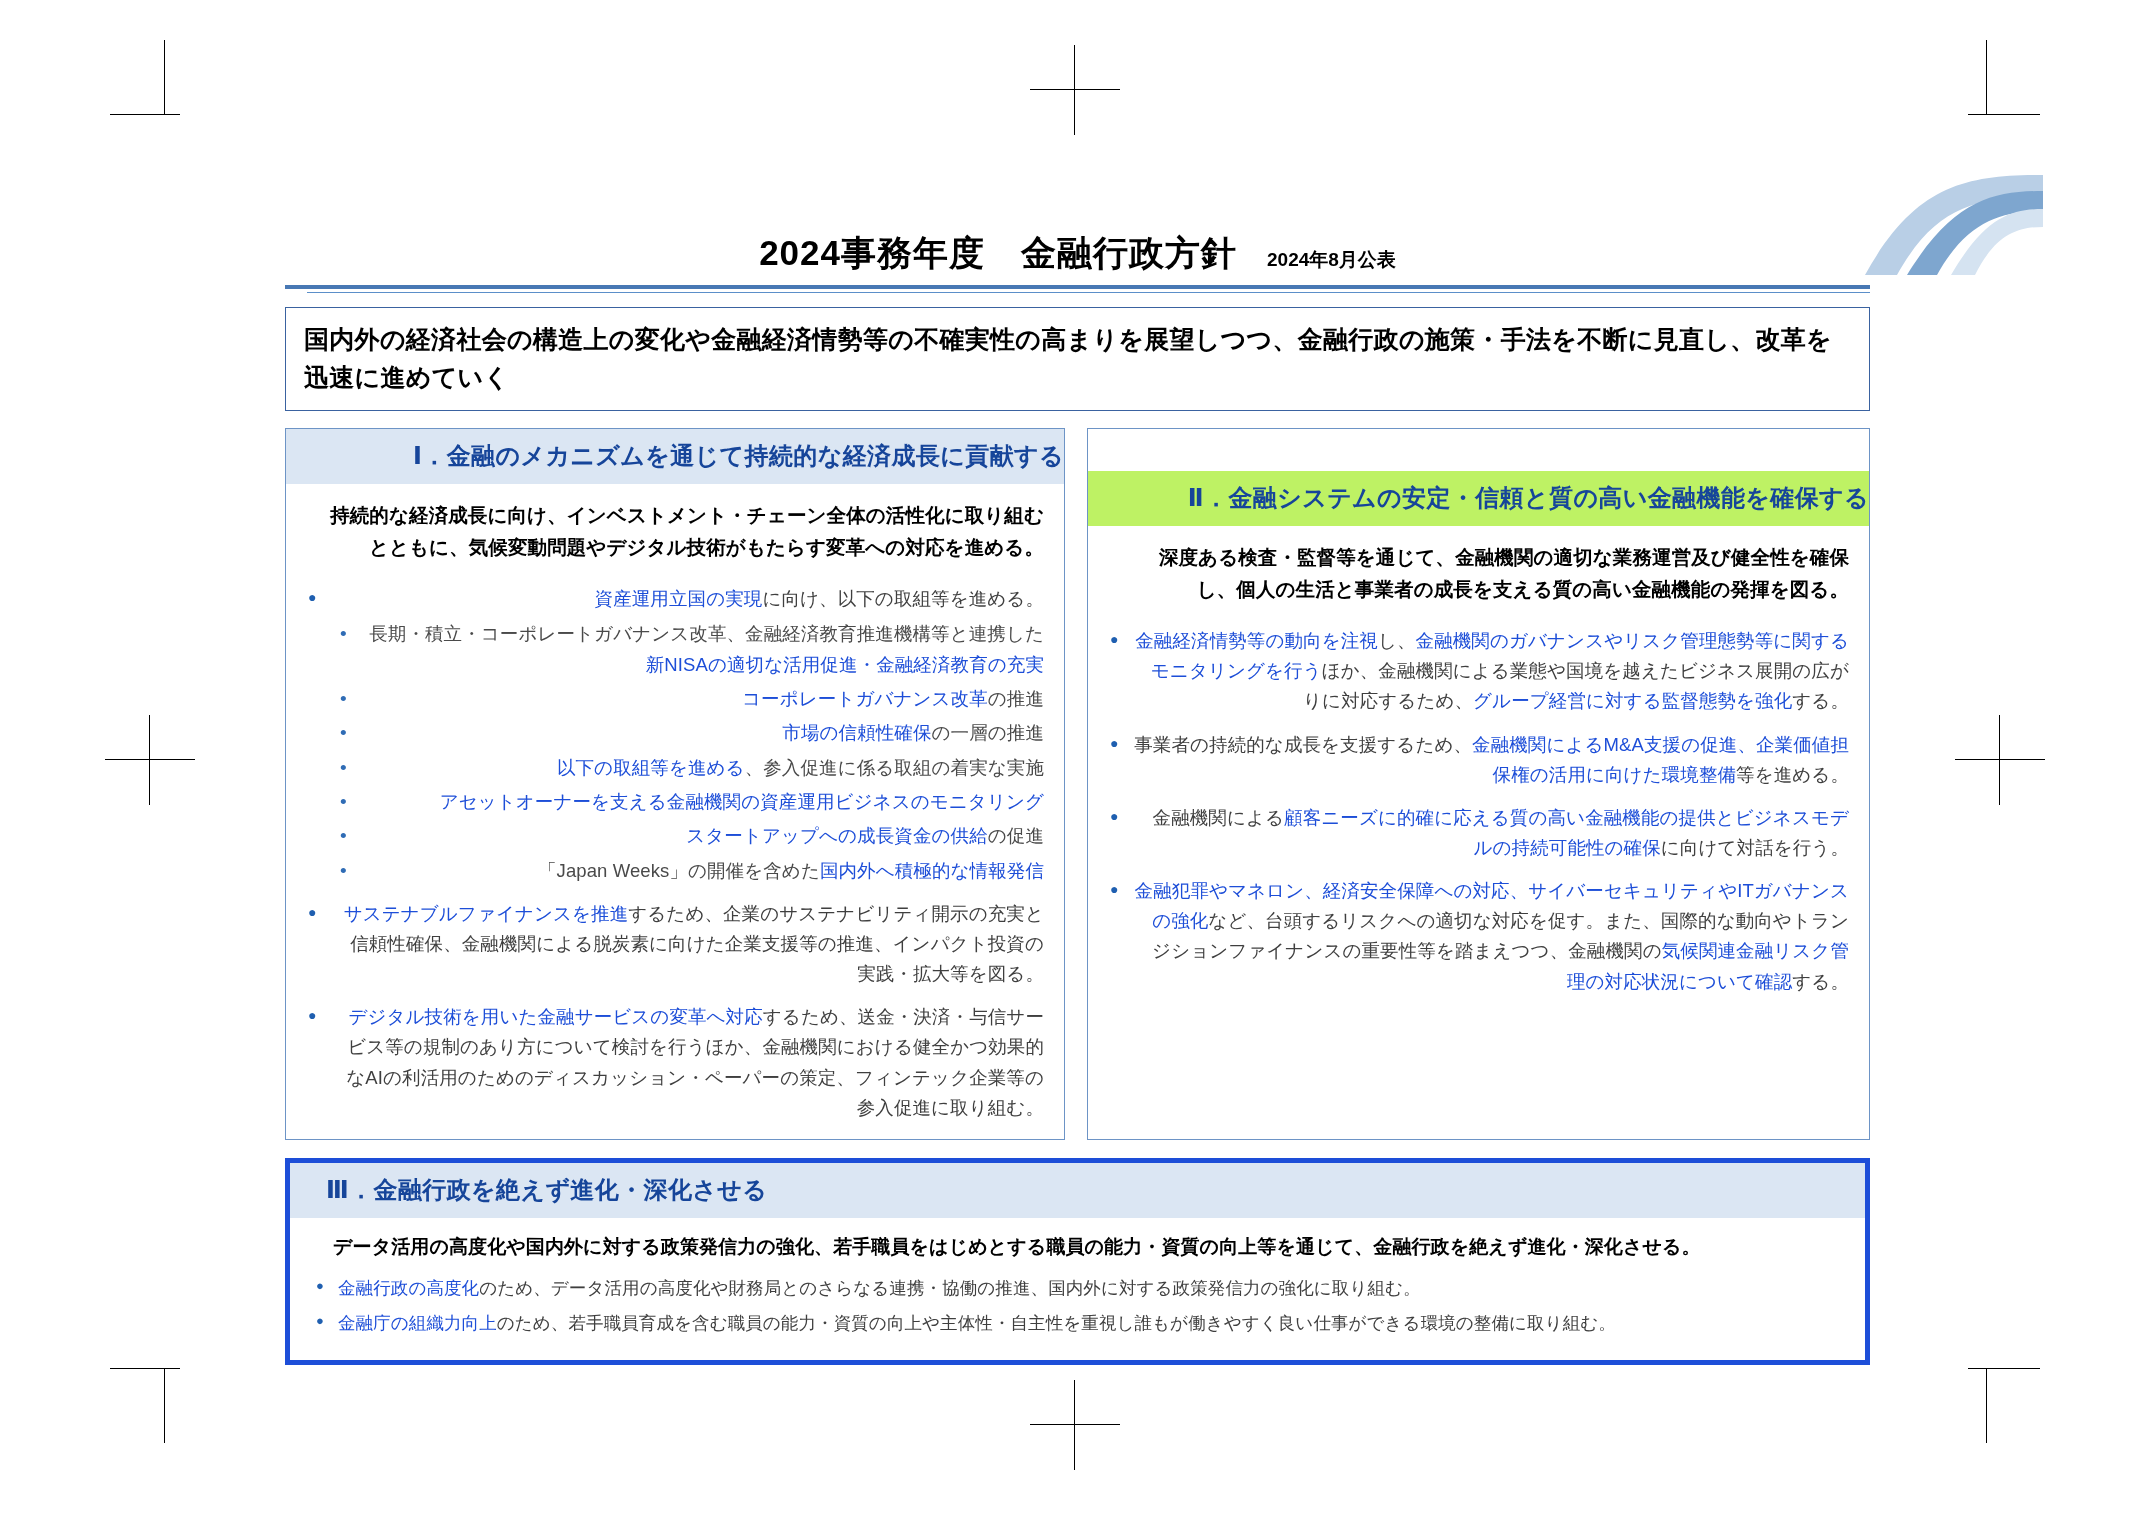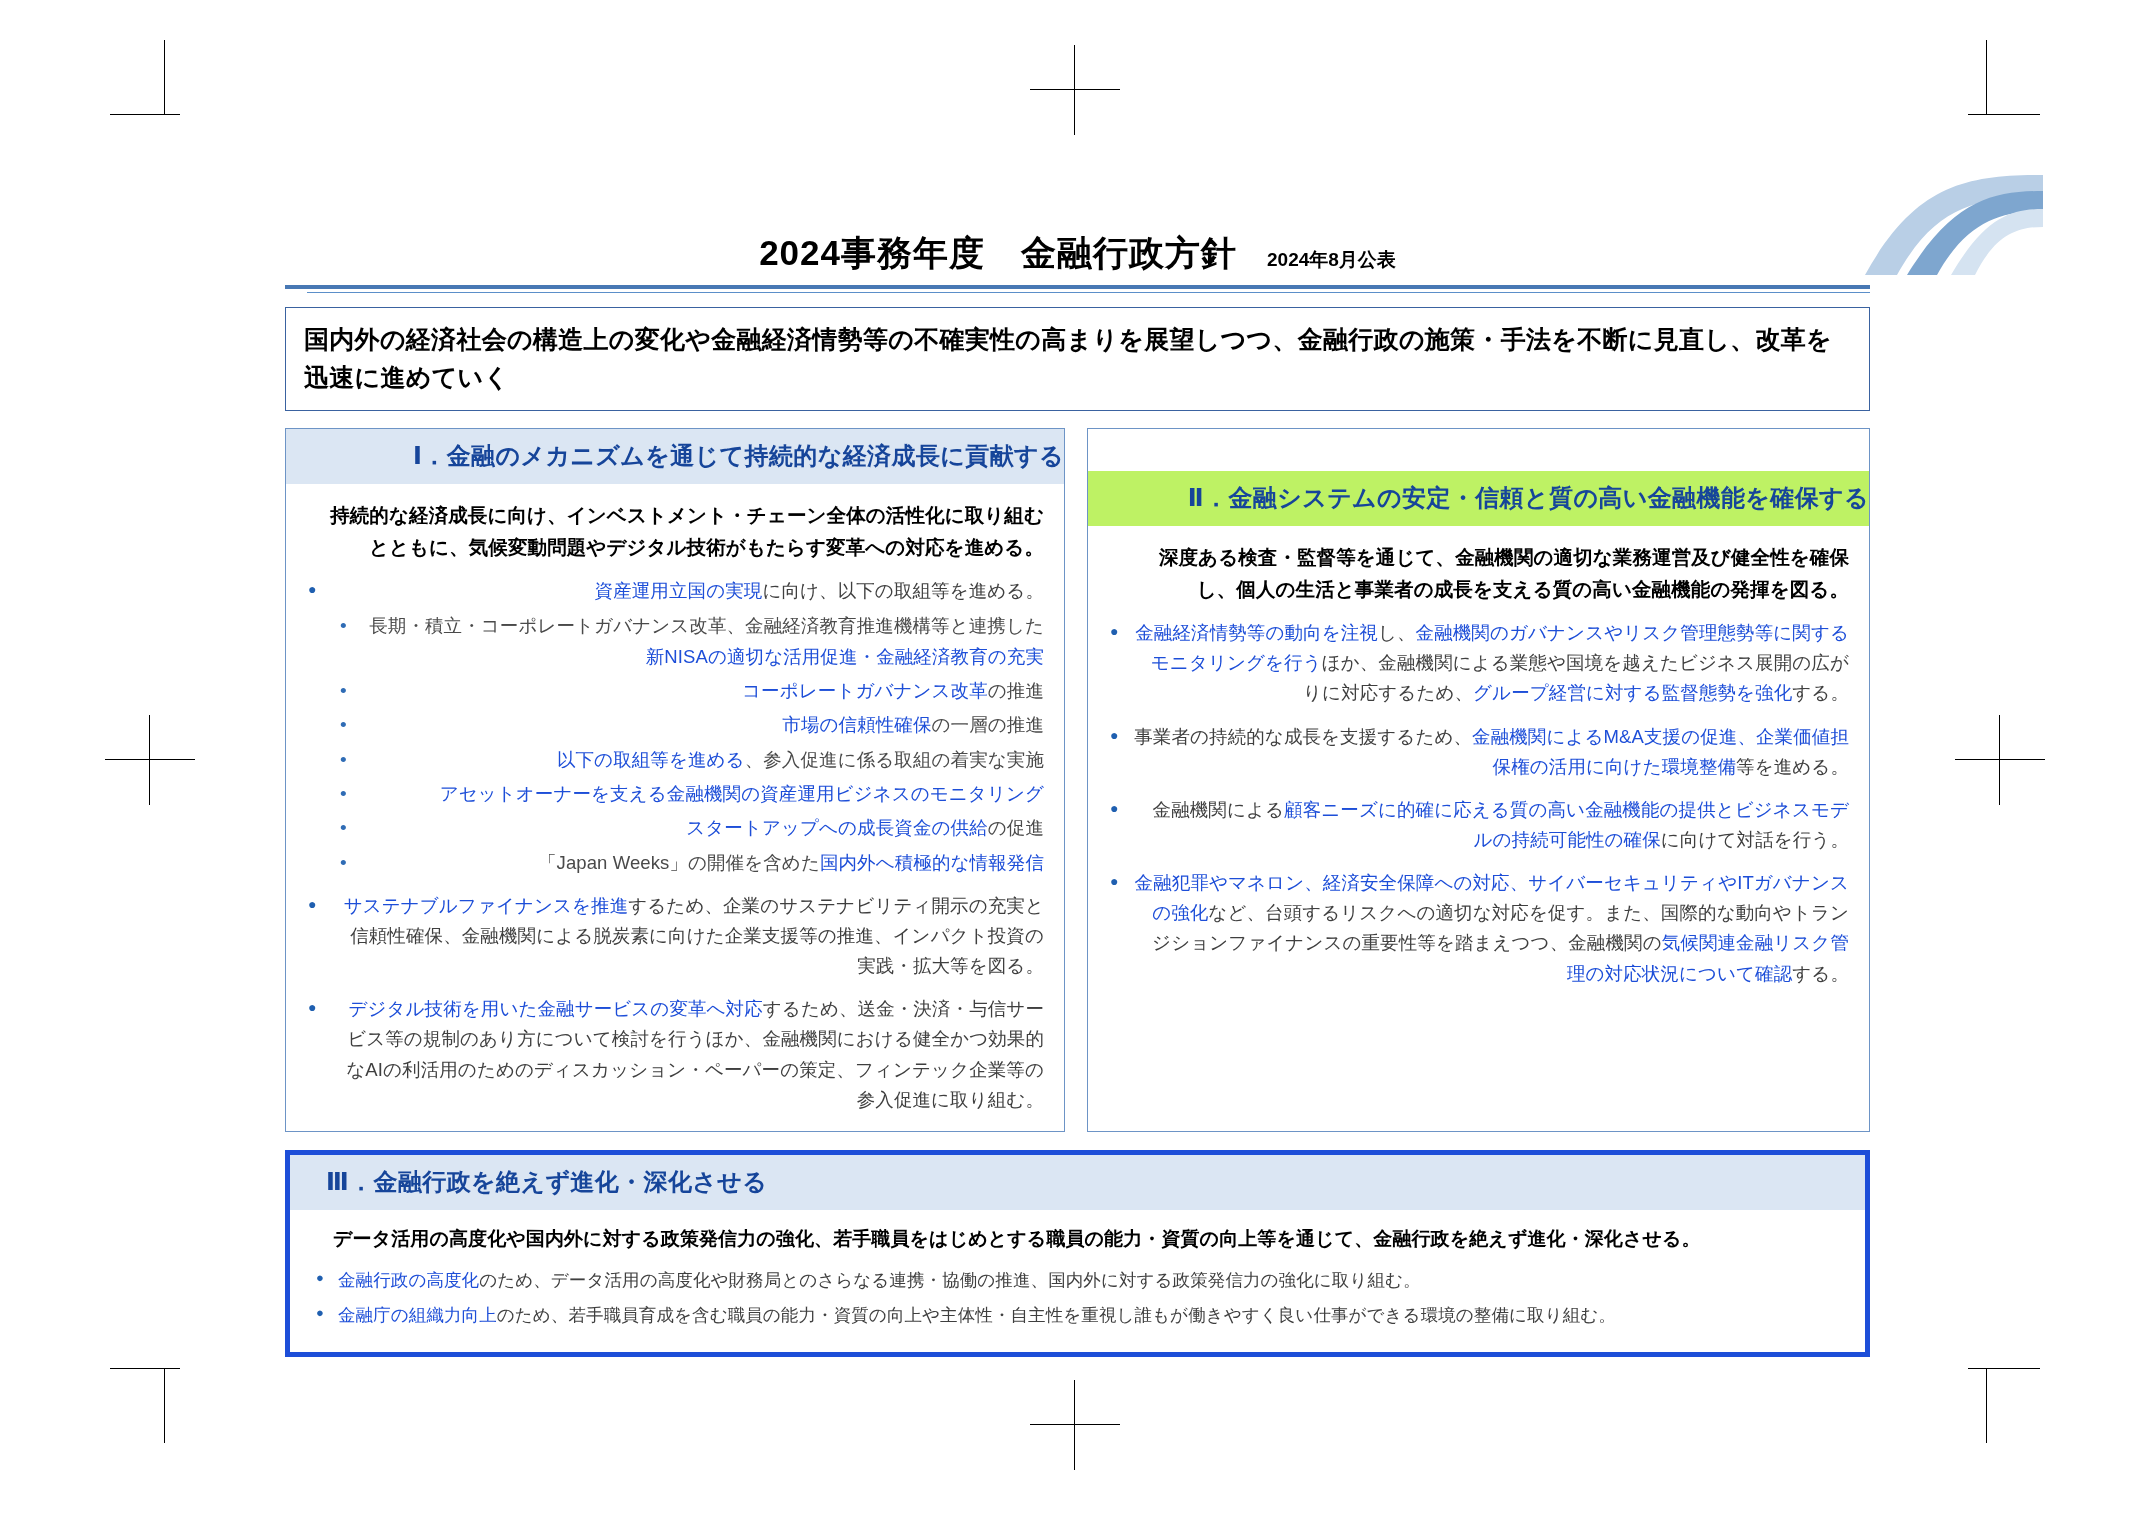"持続的な経済成長に向け、インベストメント・チェーン全体の活性化に取り組むとともに" .lead { margin-bottom: 13px -> 21px }
